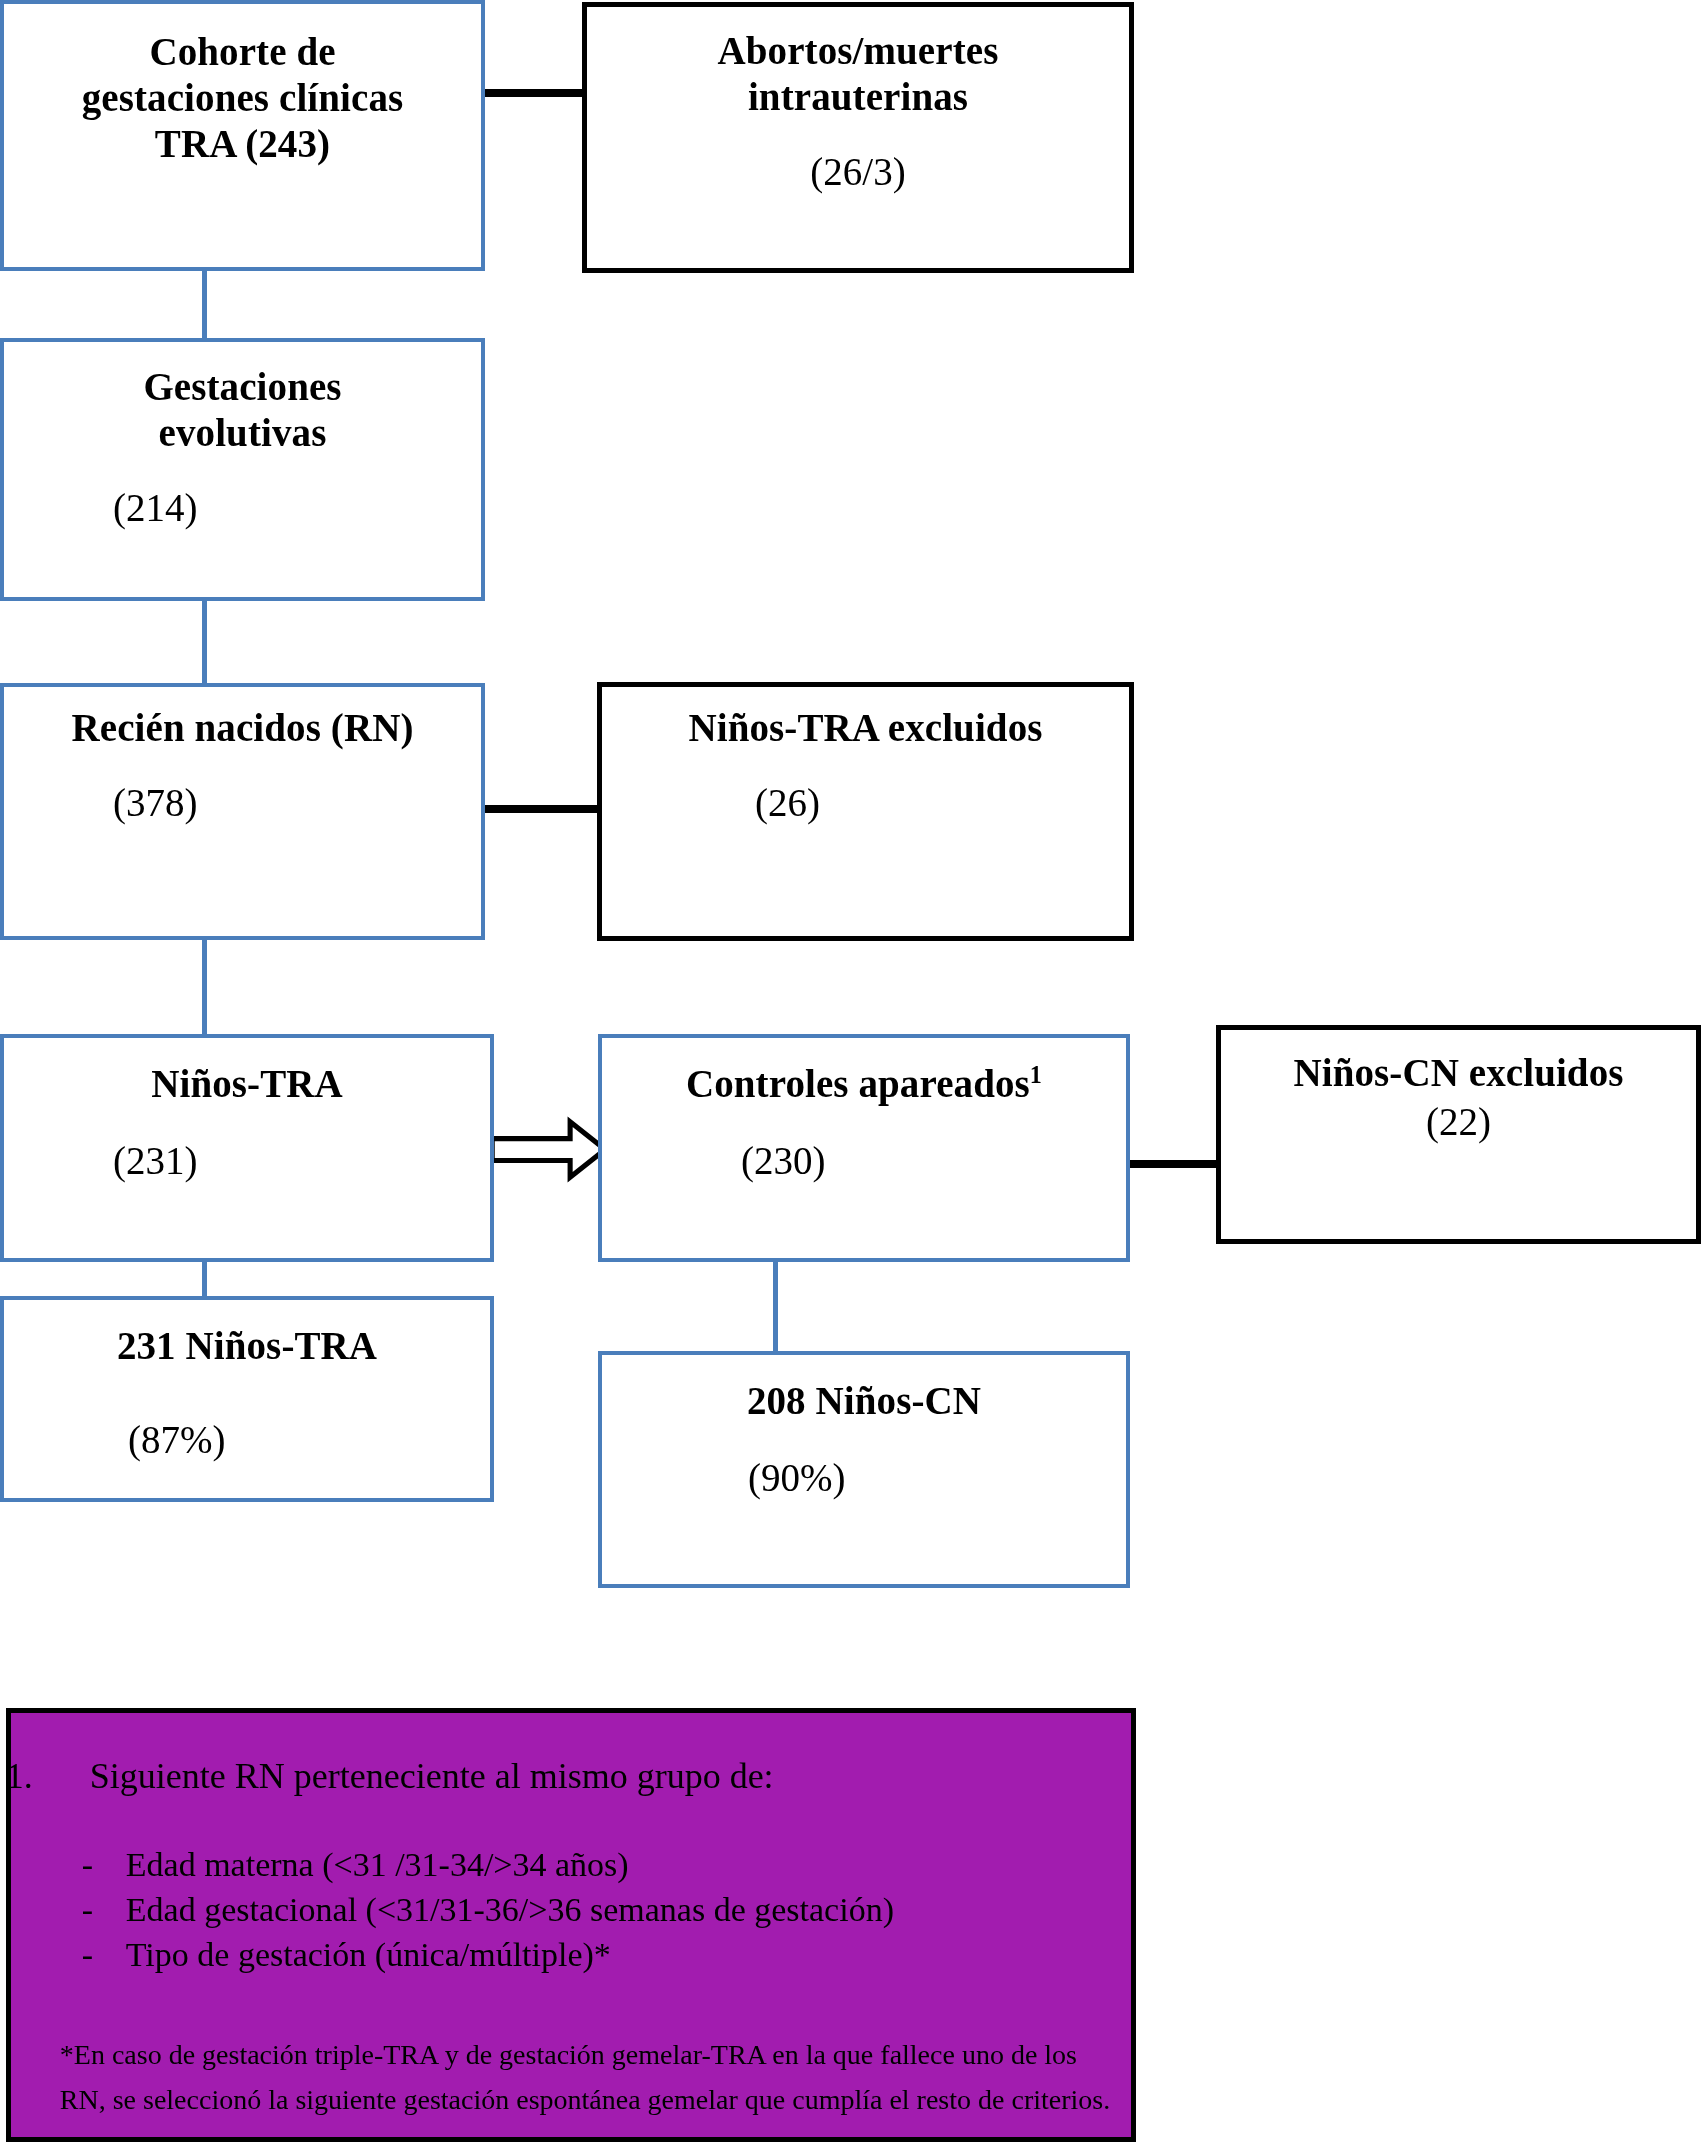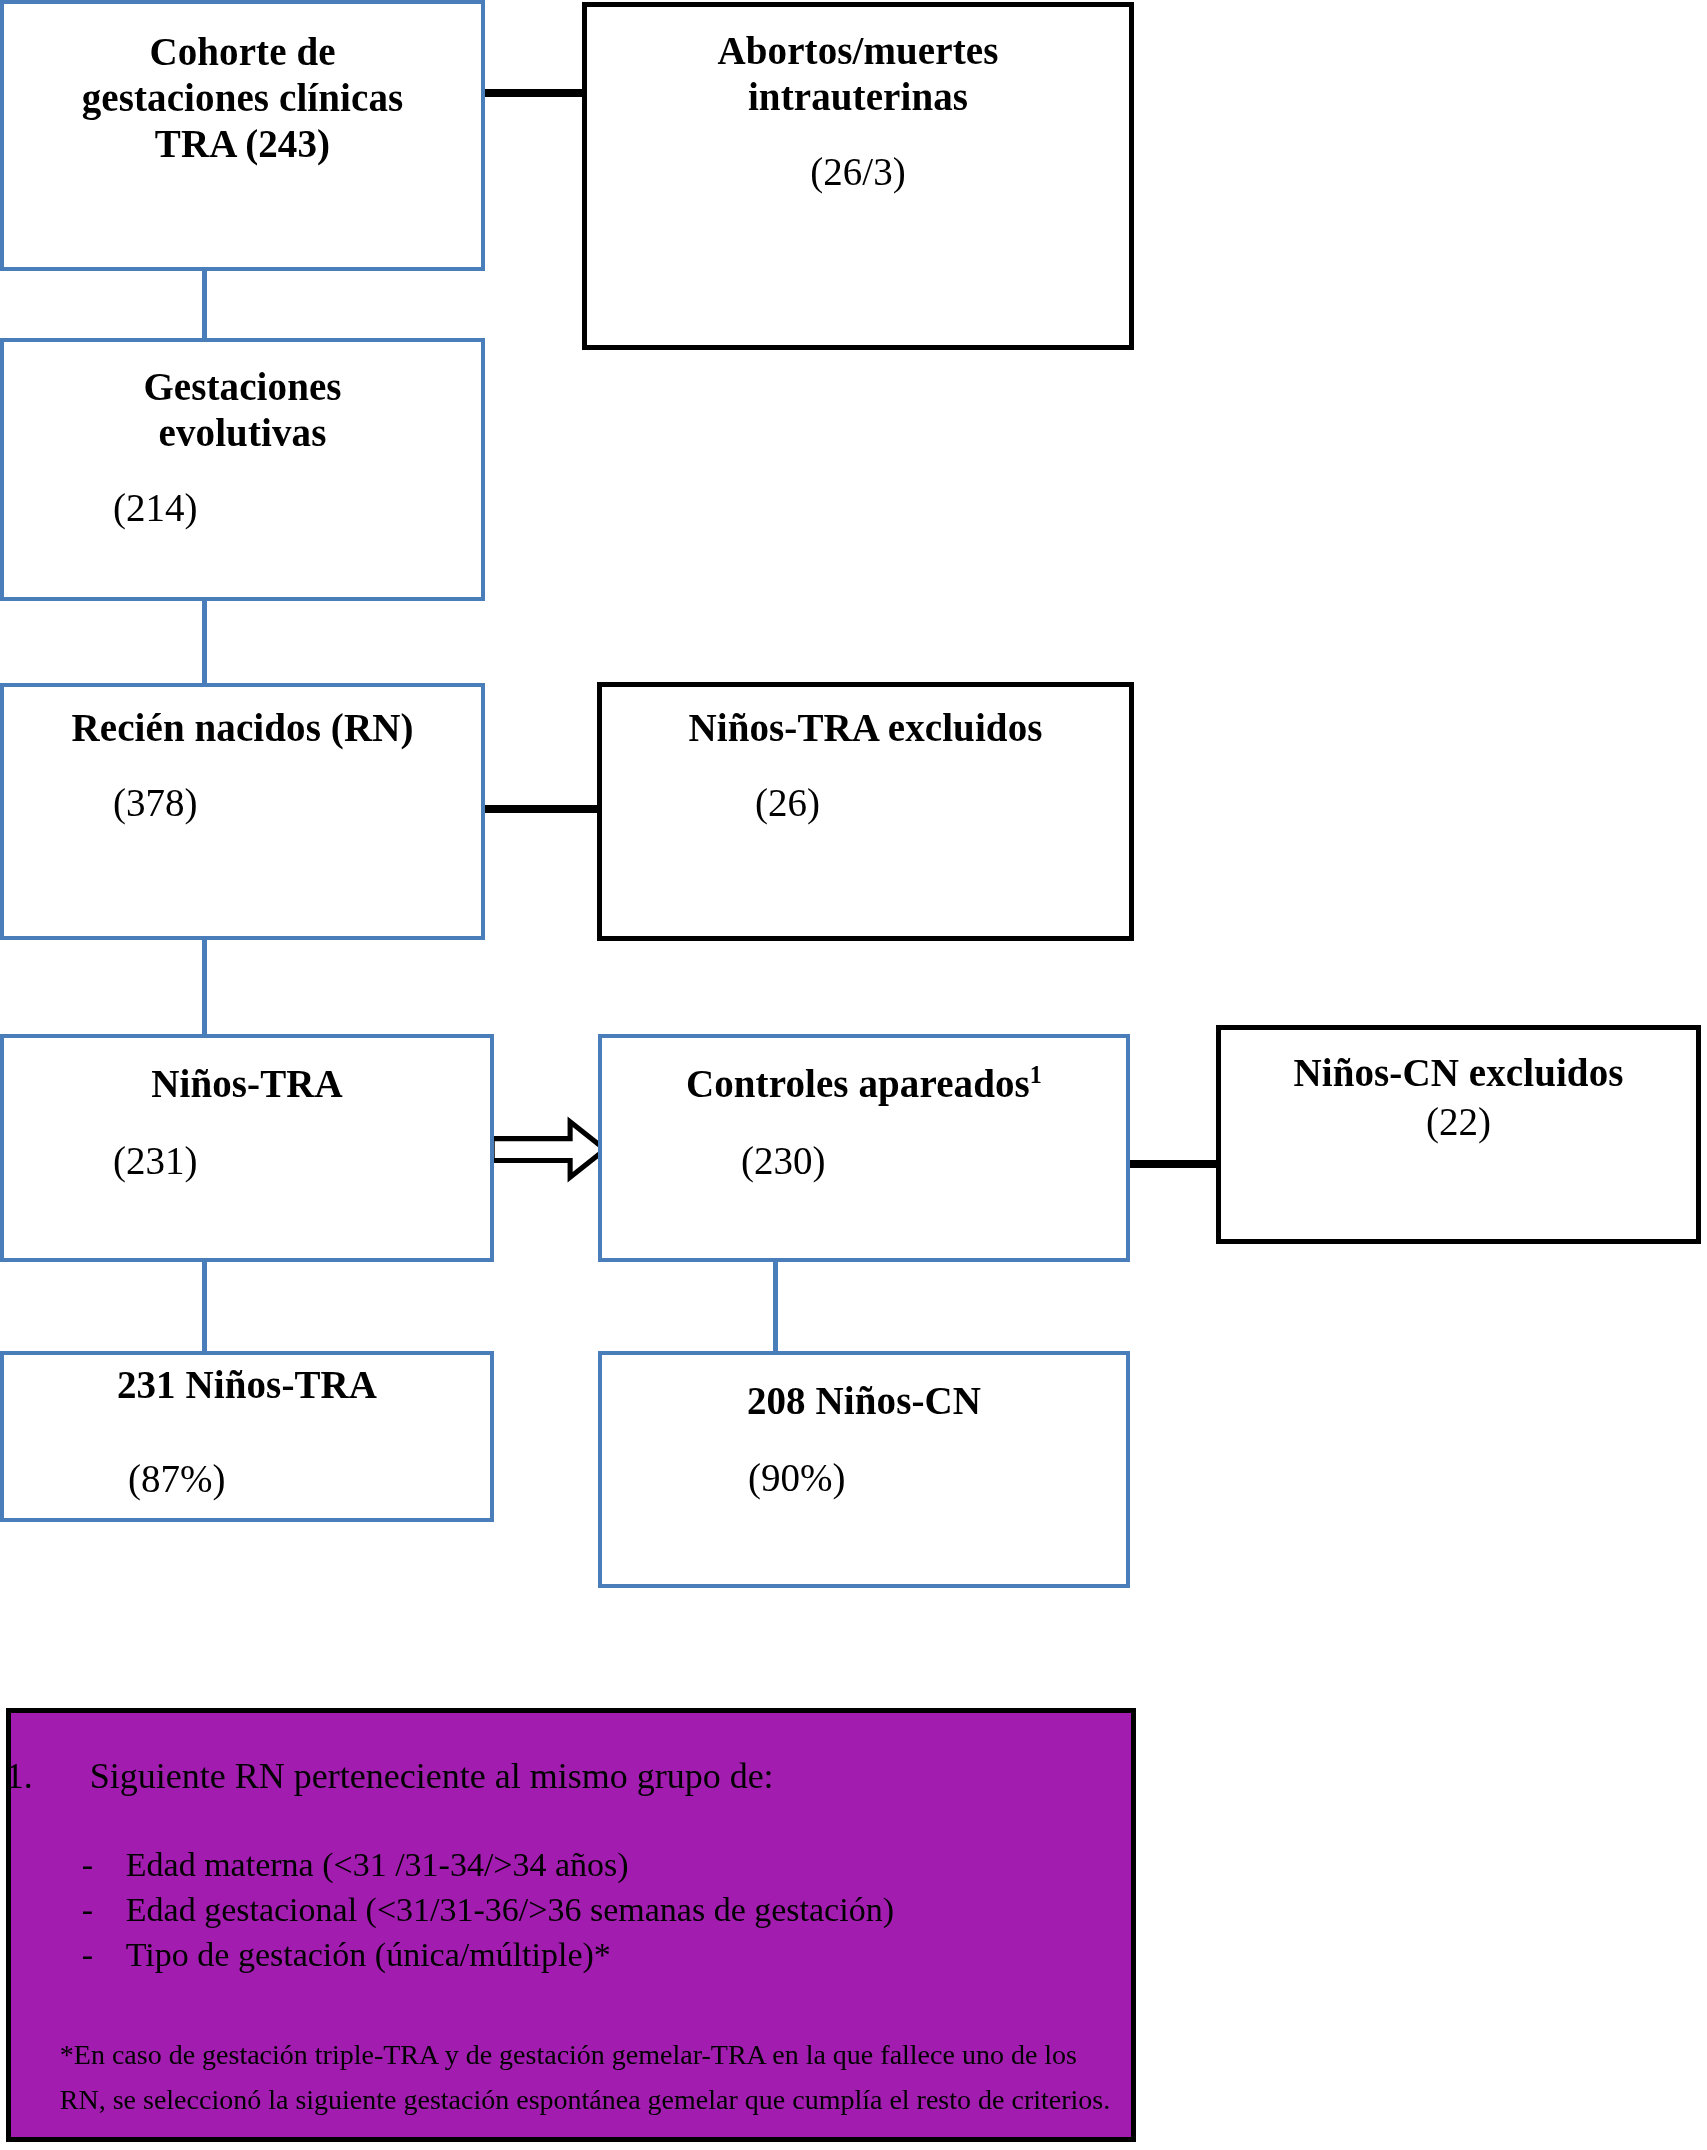"Abortos/muertes" div.box { height: 348px -> 271px }
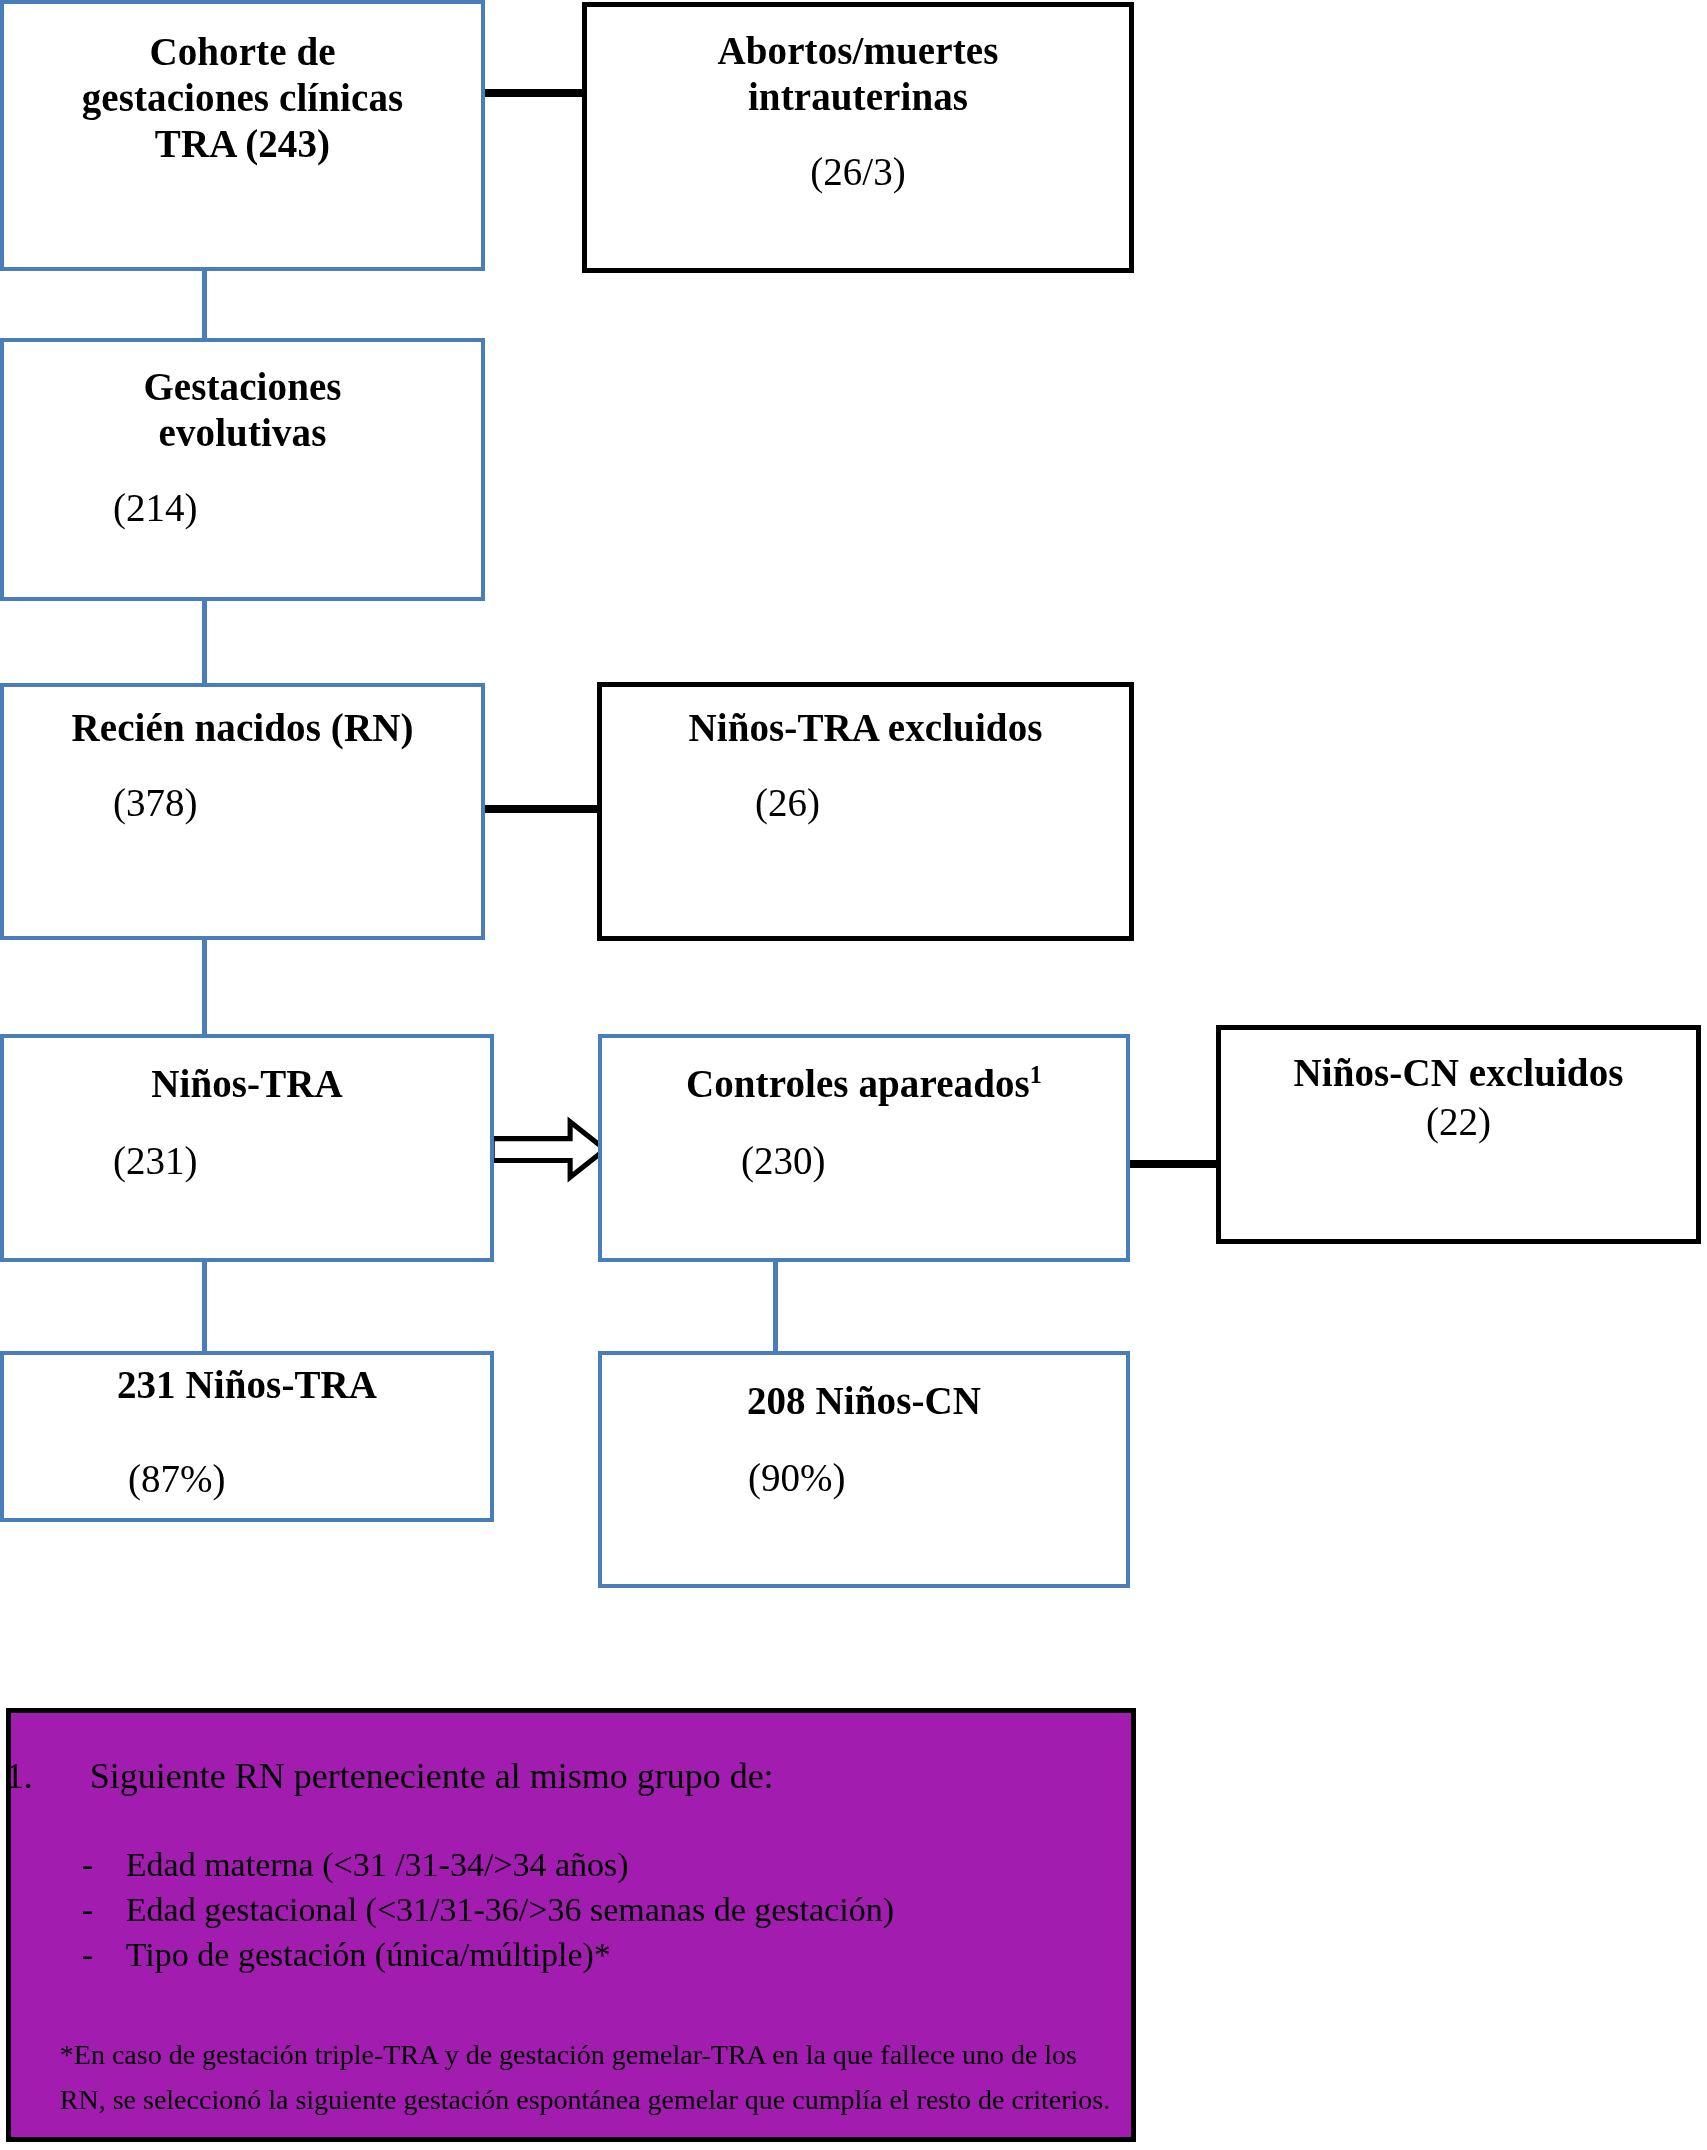"231 Niños-TRA" div.box { height: 171px -> 206px; padding-top: 7px -> 23px; top: 1351px -> 1296px }
